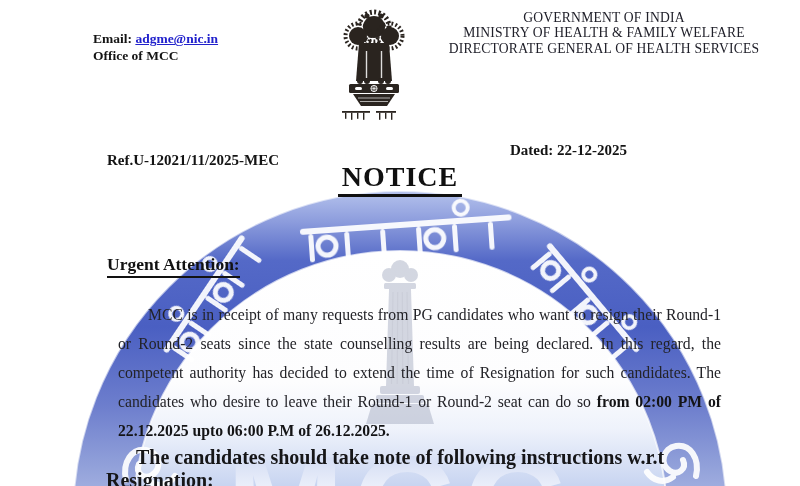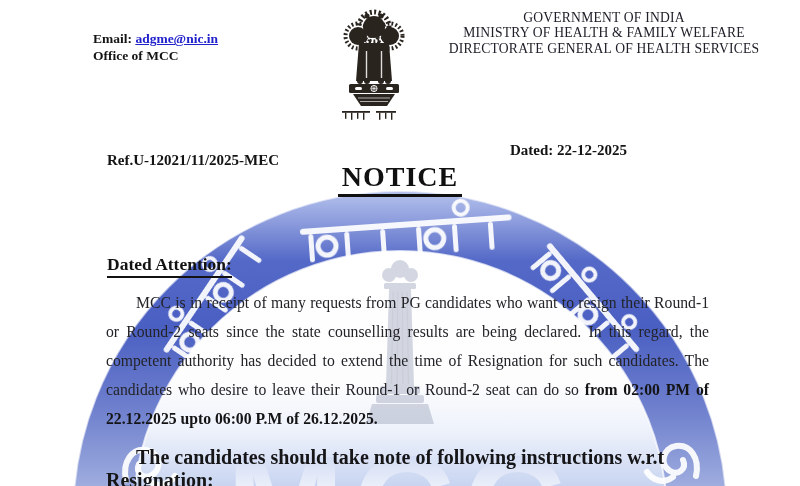"Dated Attention:" div.urgent { text: Dated -> Urgent }
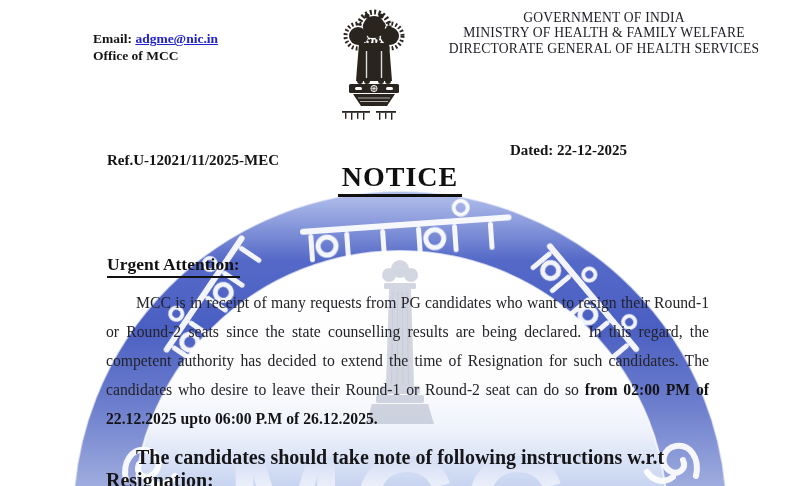"MCC is in receipt of" .para { margin: 0 -> 12px }
